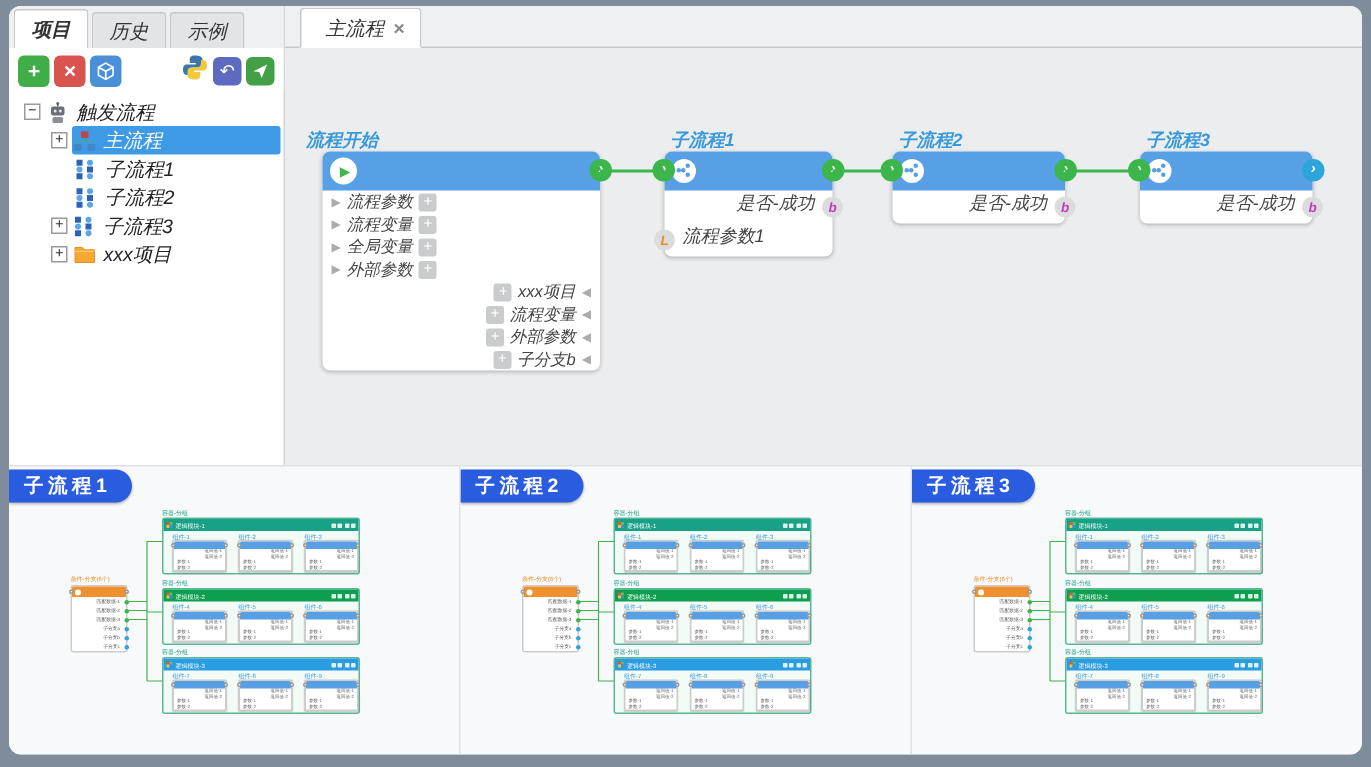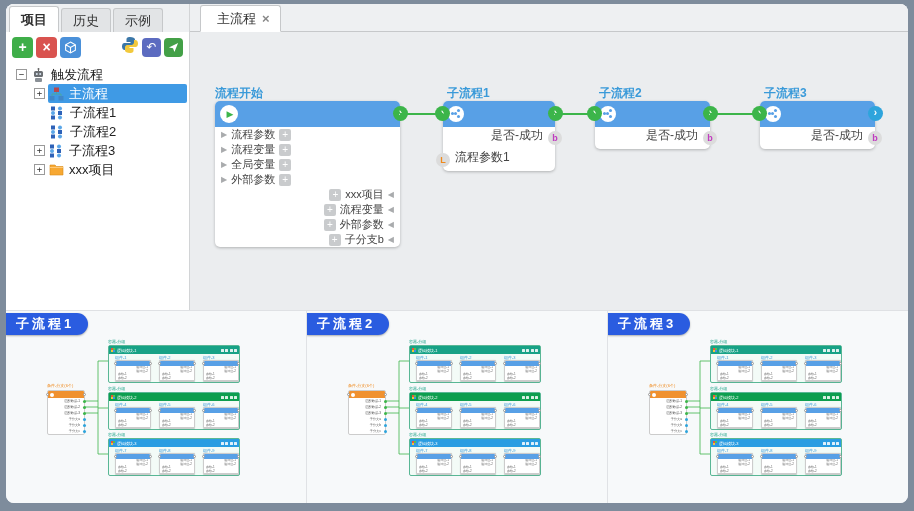"项目" .top-row { font-style: none -> italic }
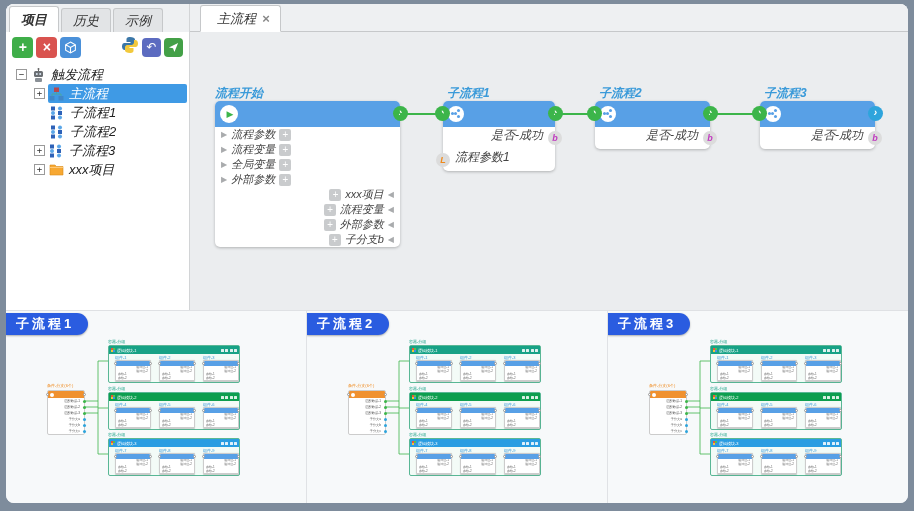"流程开始" div.node-title { left: 25px -> 14px }
